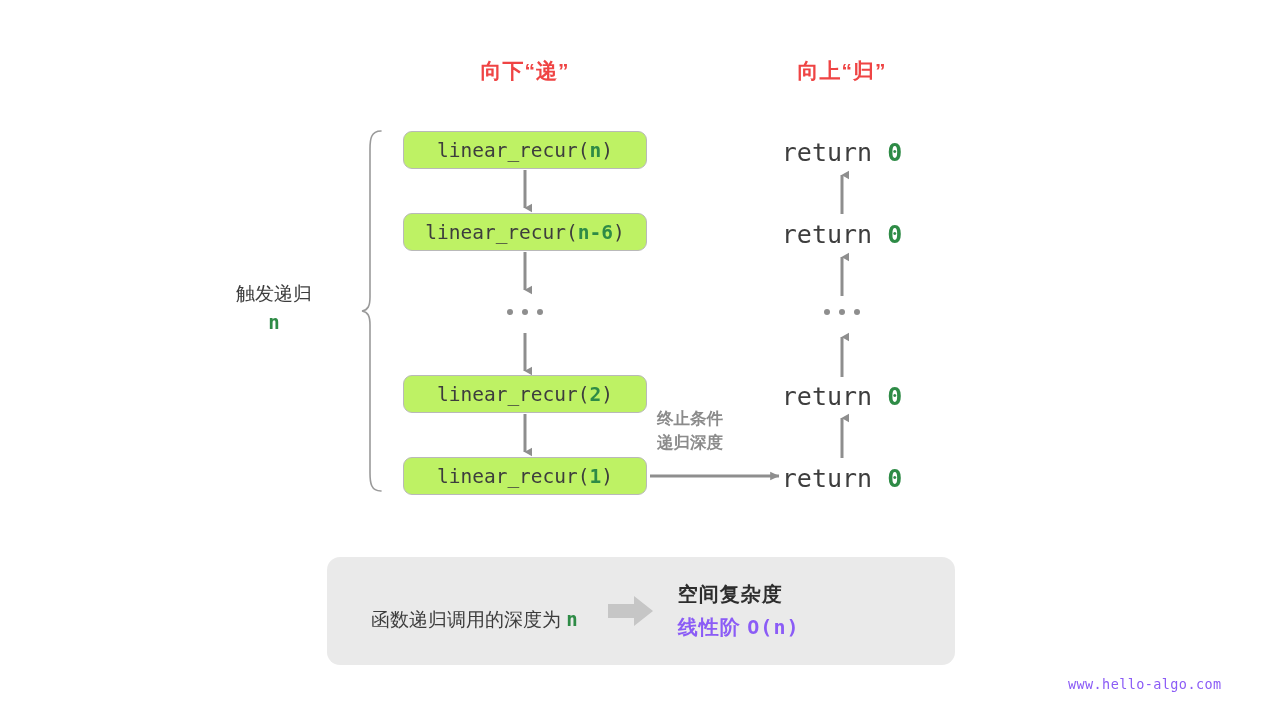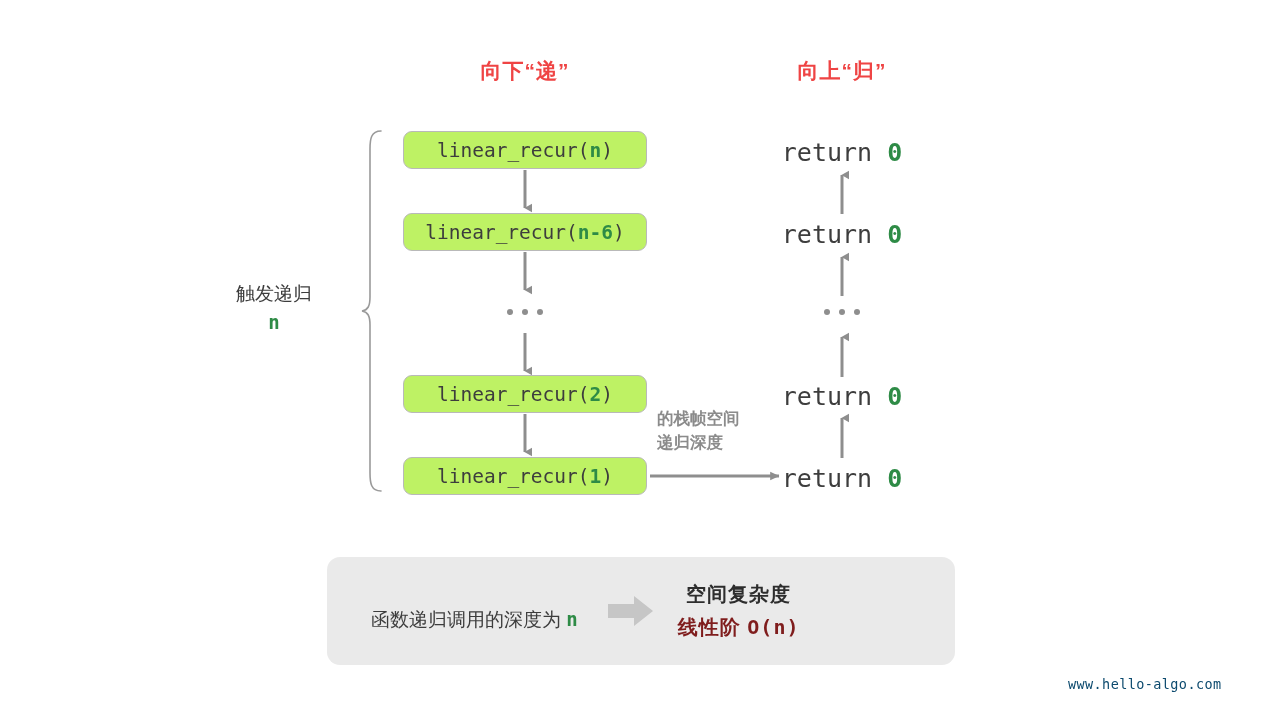"的栈帧空间" div { text: 的栈帧空间 -> 终止条件 }
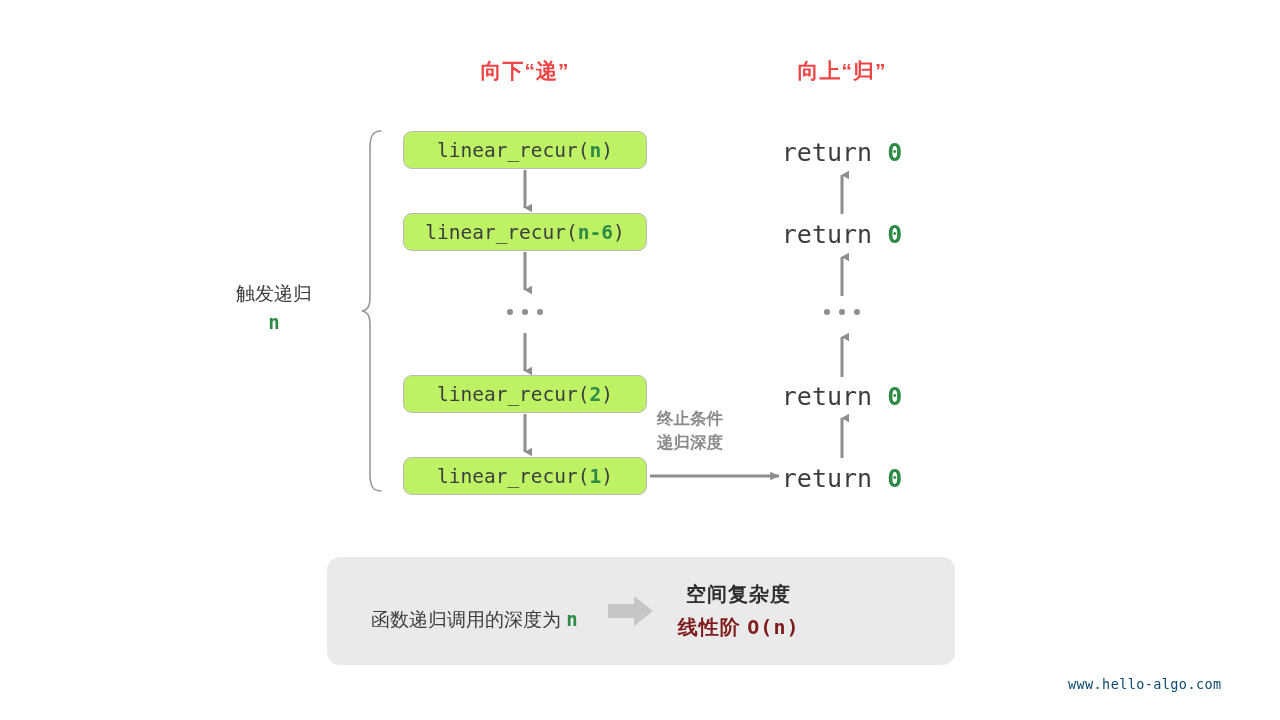"空间复杂度" .sum-right { text-align: center -> none }
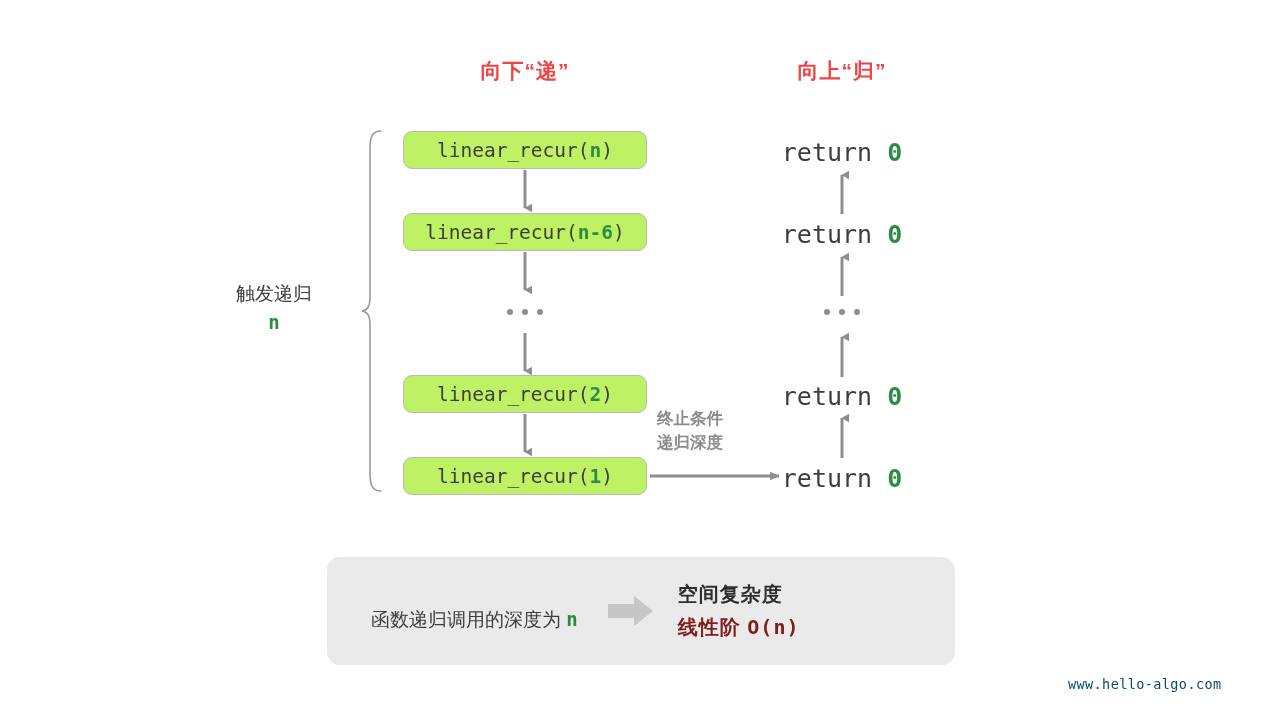"线性阶 O(n)" .sum-right .value { color: #7f1d1d -> #8b5cf6 }
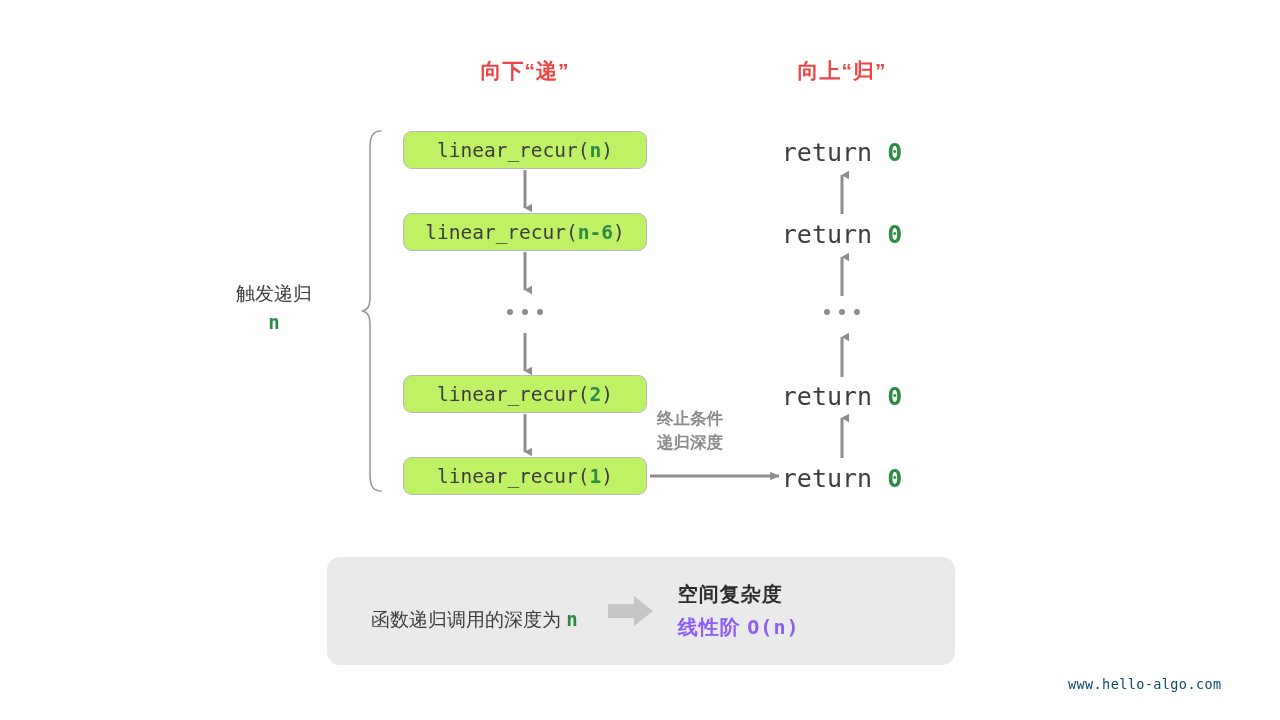"www.hello-algo.com" .watermark { color: #0c4a6e -> #8b5cf6 }
